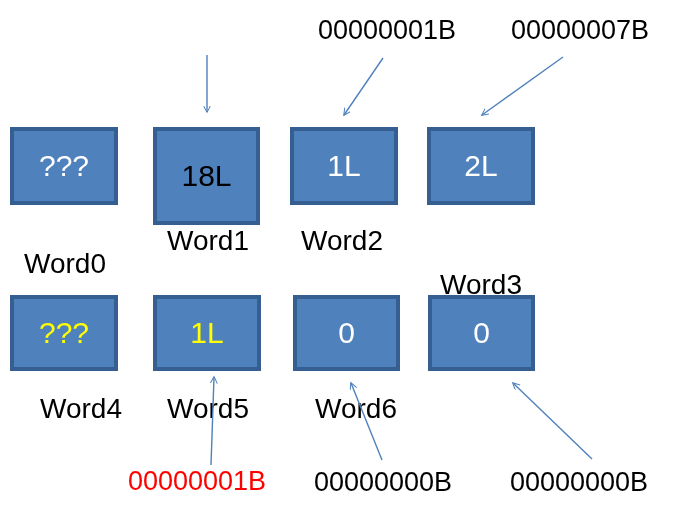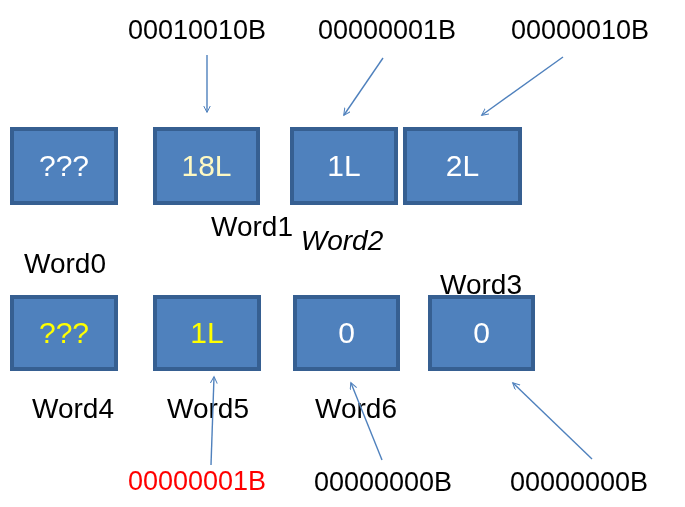"00010010B" span.bin-label { html: <span>00010010B</span> -> none }
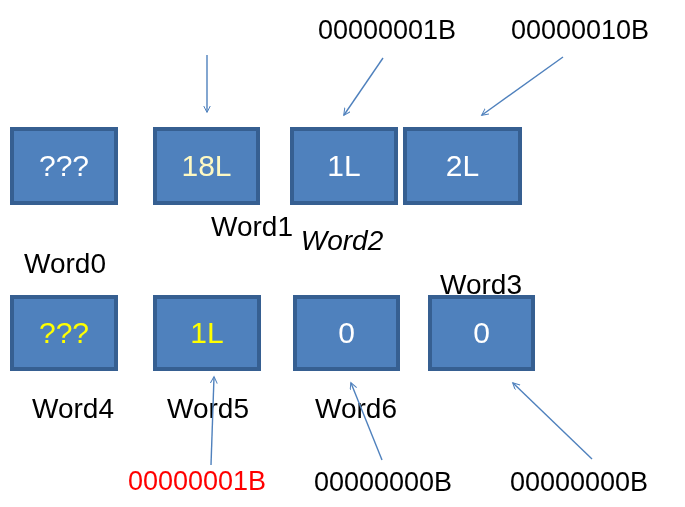"00000010B" span.bin-label { text: 00000010B -> 00000007B }
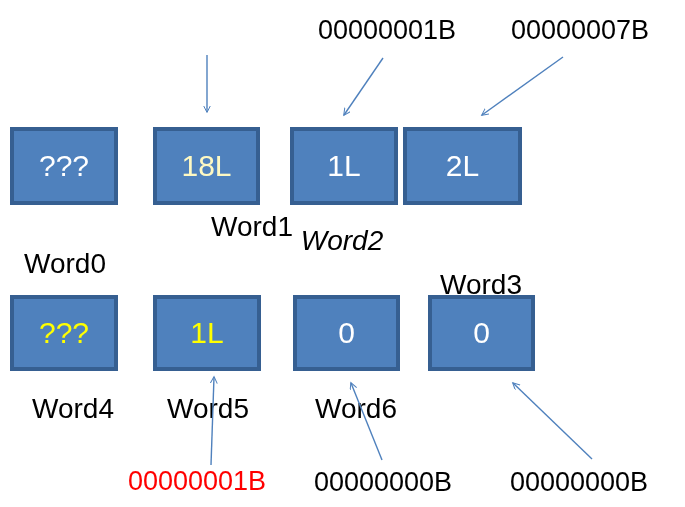"18L" div.word-box { color: #fef9c3 -> #000000; height: 78px -> 98px }
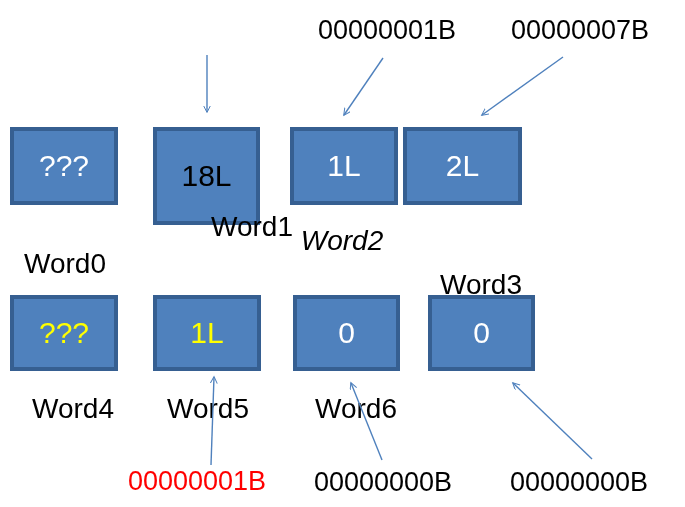"2L" div.word-box { left: 403px -> 427px; width: 119px -> 108px }
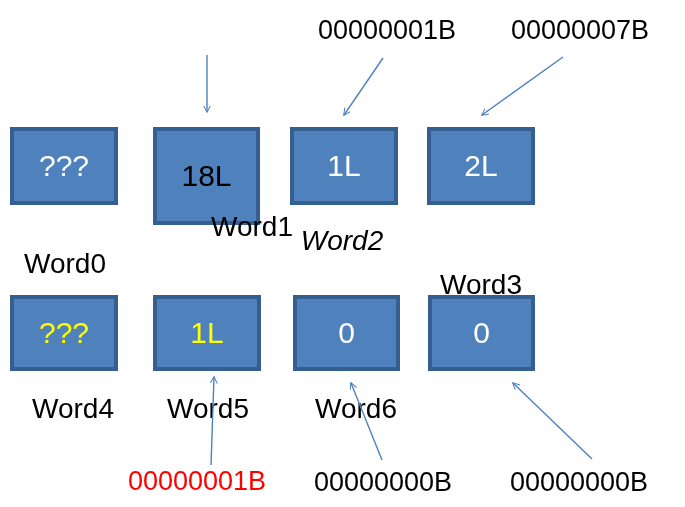"Word1" span.word-label { margin-left: 44px -> none; top: 213px -> 227px }
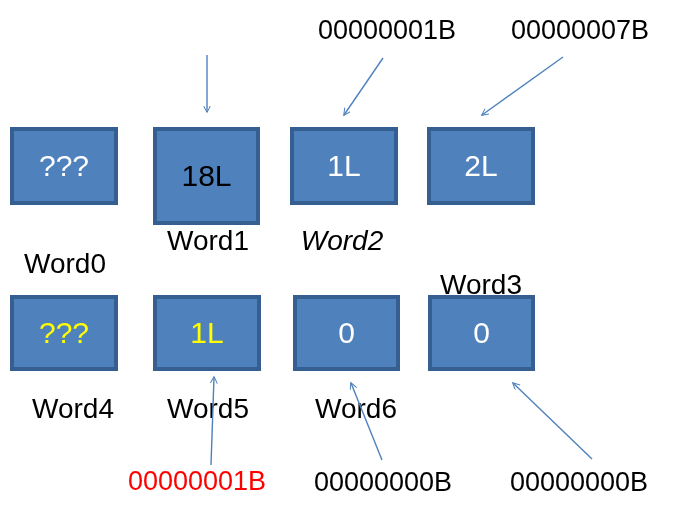"Word2" span.word-label { font-style: italic -> none }
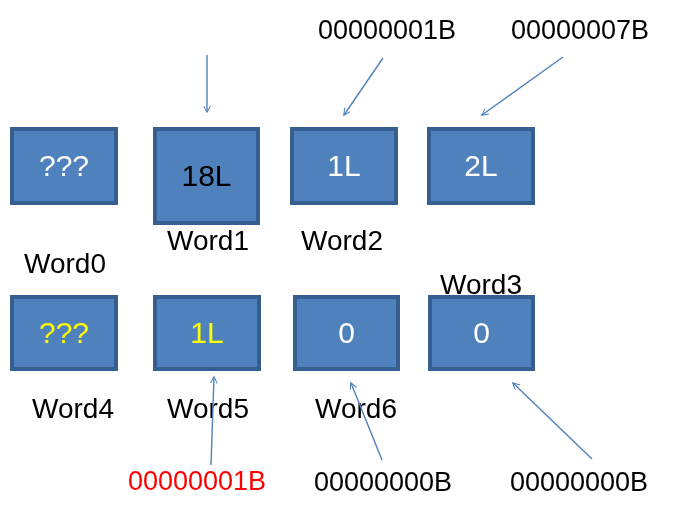"Word4" span.word-label { left: 73px -> 81px }
